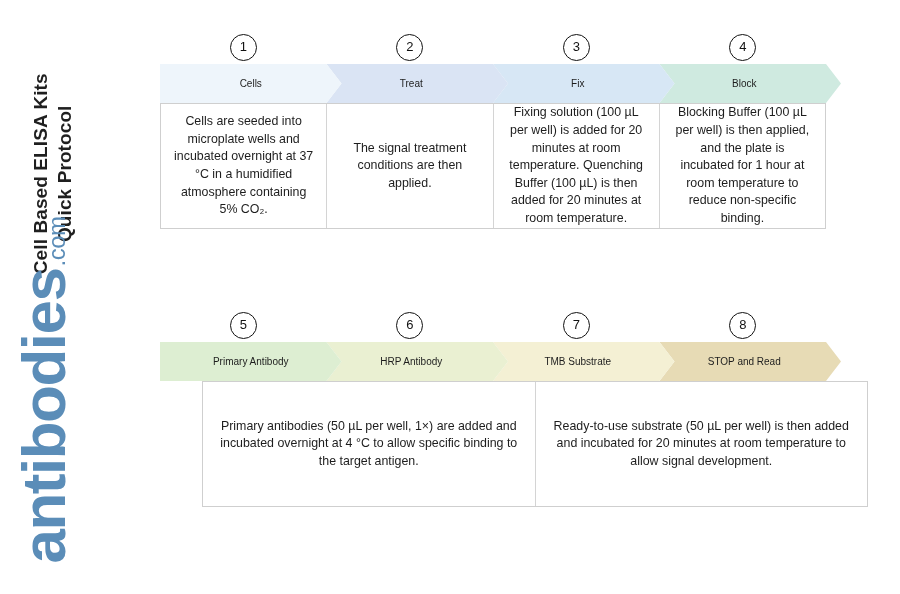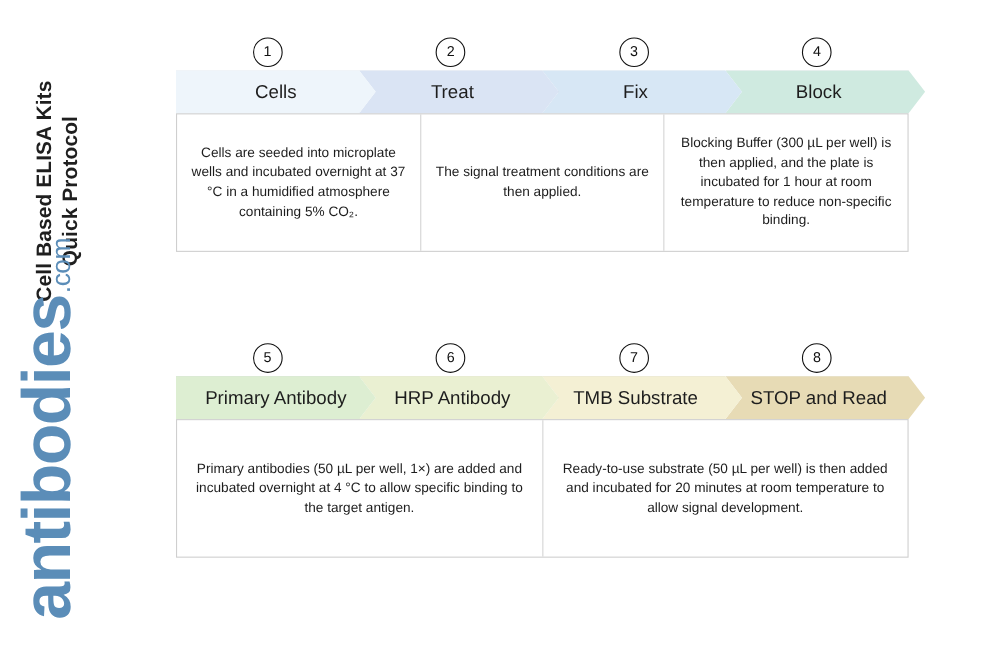"Cells" .chevron { font-size: 17px -> 10px }
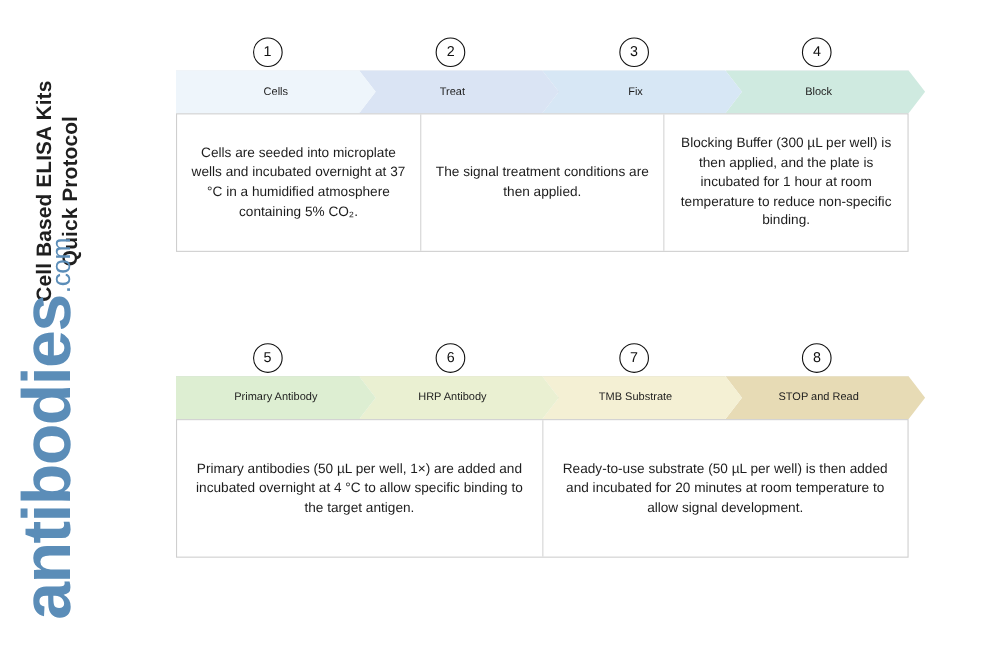"Fixing solution (100 µL per" div.body-cell { html: none -> <div> <div>Fixing solution (100 µL per well) is added for 20 minutes at room temperature. Quenching Buffer (100 µL) is then added for 20 minutes at room temperature.</div> </div> }
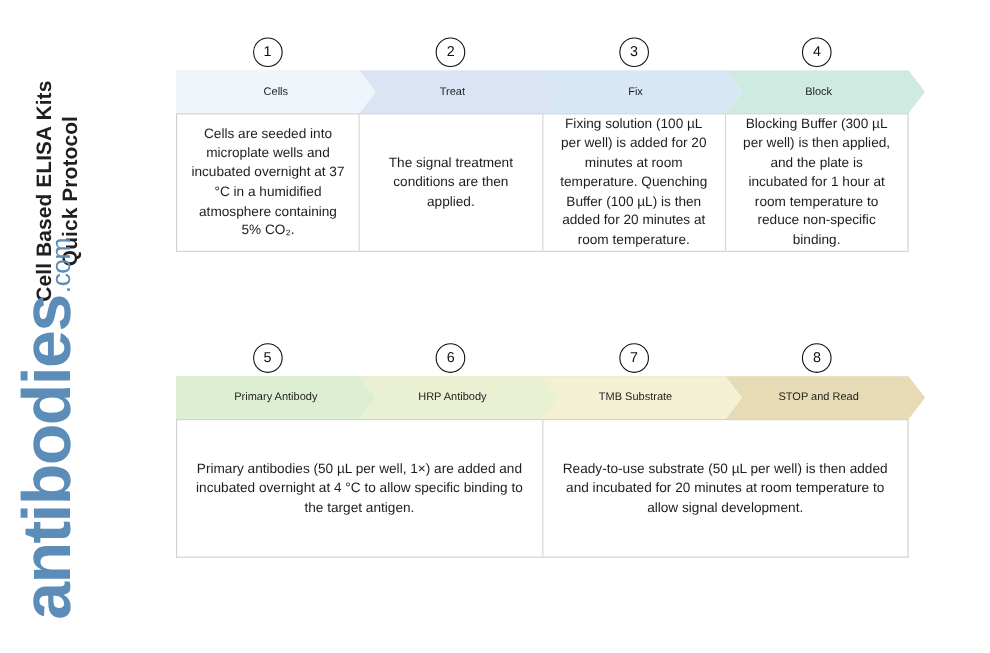"Blocking Buffer (300 µL per" div.body-text { text: 300 -> 100 }
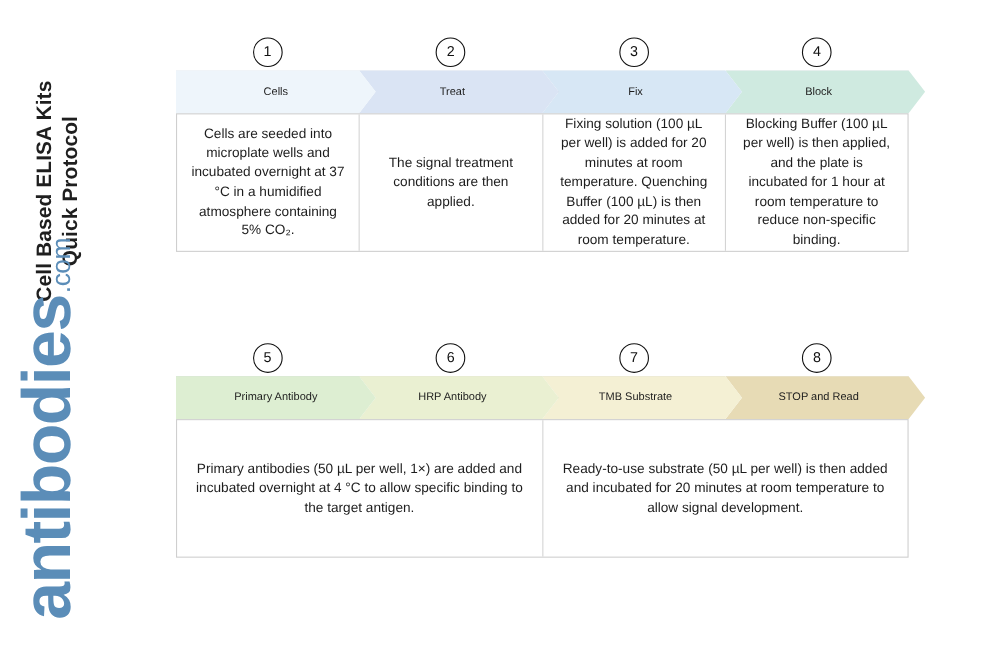"Primary antibodies (50 µL per" div.body-strip { margin-left: none -> 42px }
